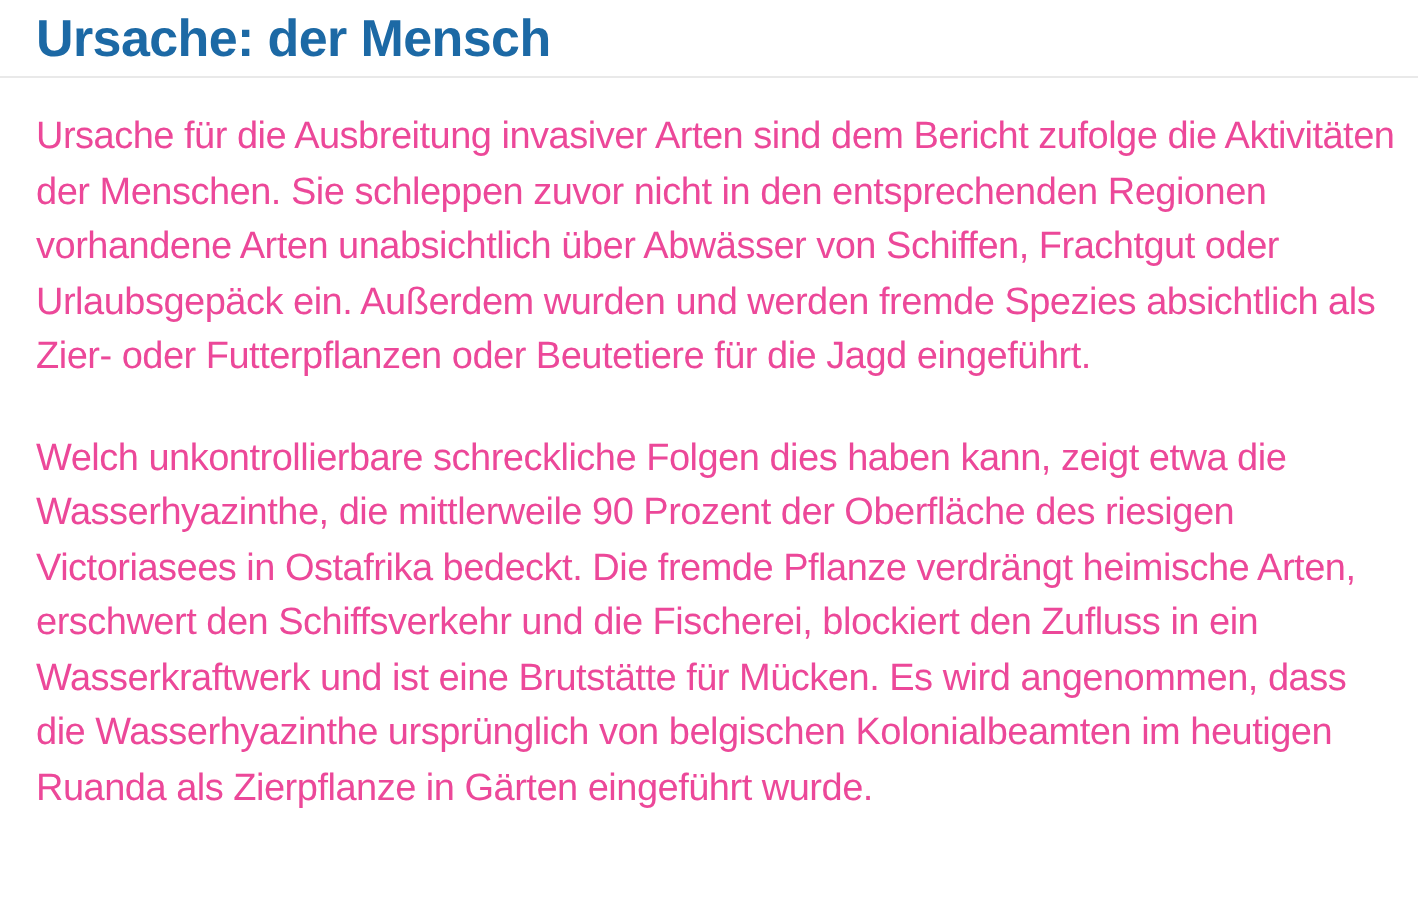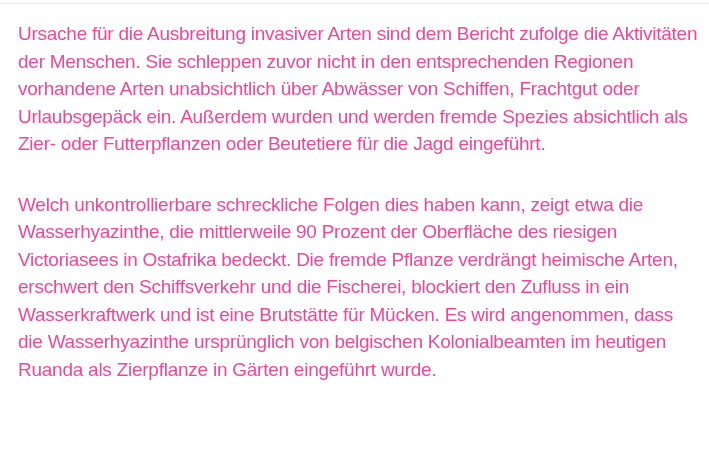"Ursache: der Mensch" h1.article-heading { html: none -> <h1>Ursache: der Mensch</h1> }
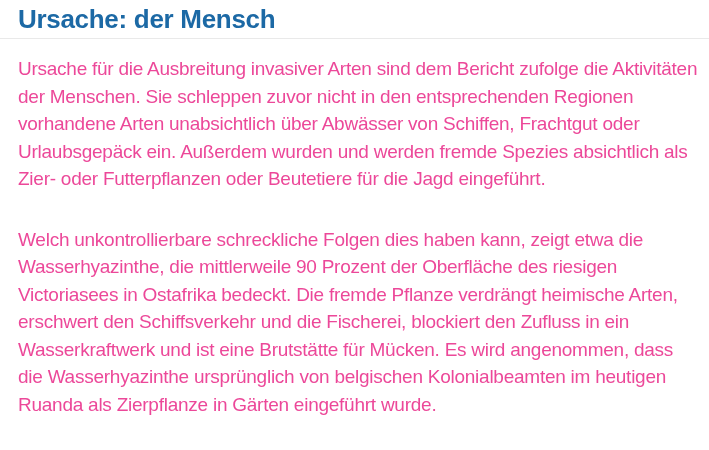"Welch unkontrollierbare schreckliche" .article-paragraph + .article-paragraph { margin-top: 33px -> 23px }
